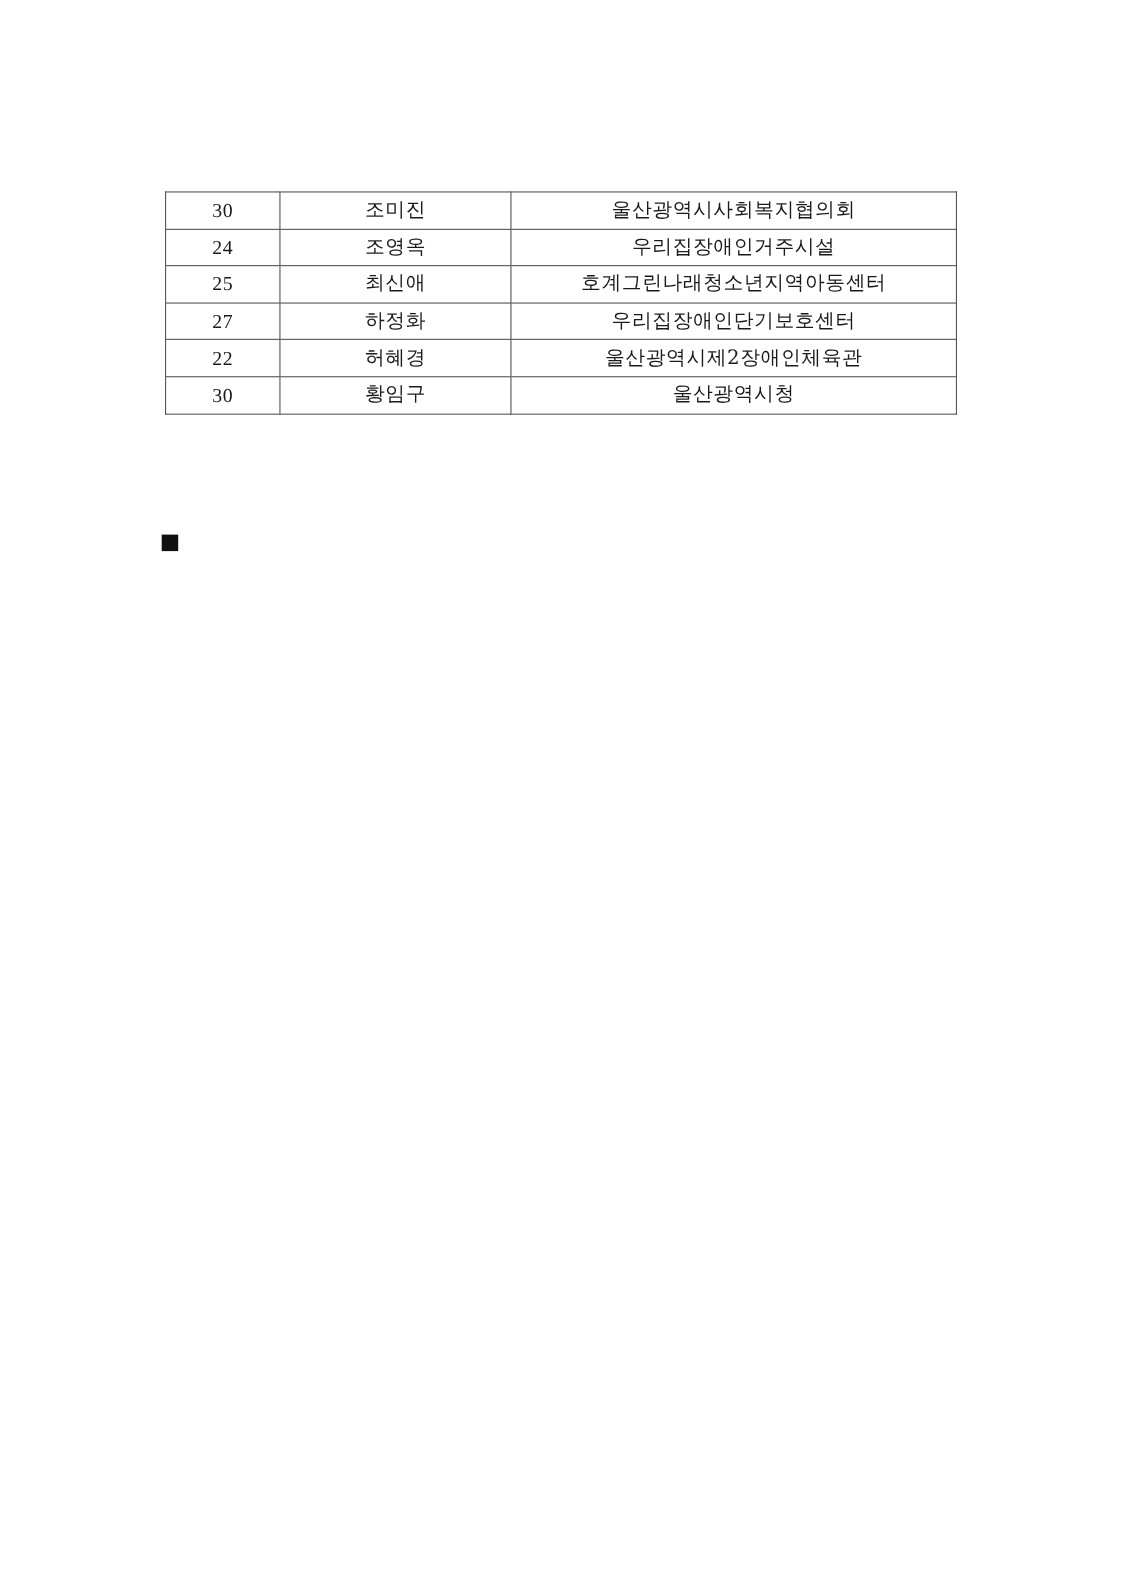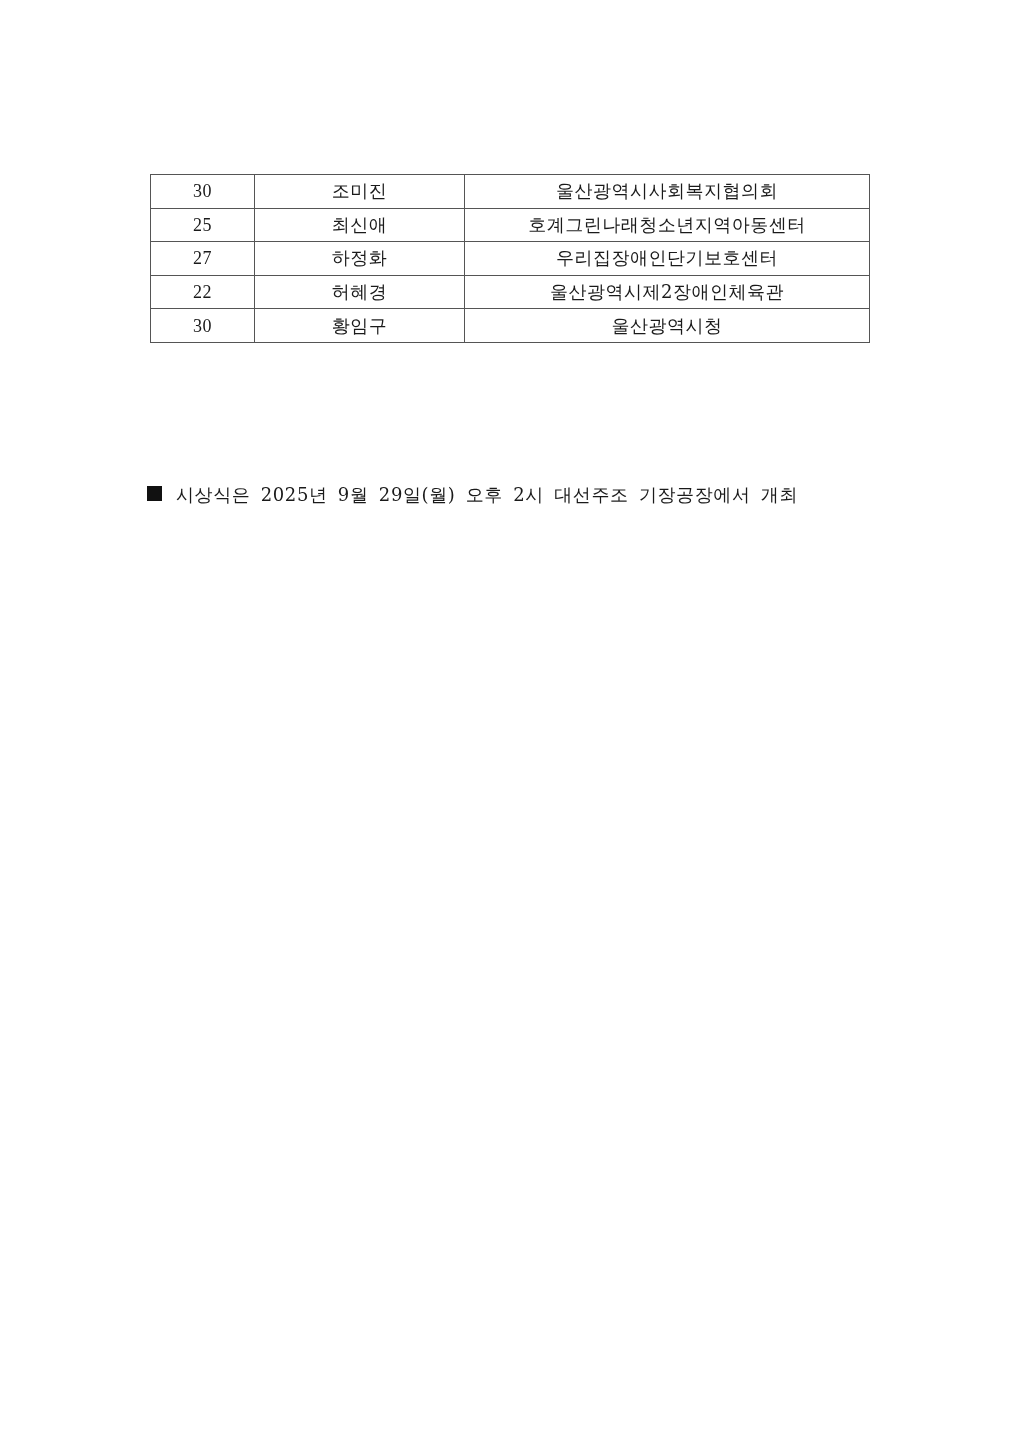"24" tr { html: none -> <tr> <td>24</td> <td>조영옥</td> <td>우리집장애인거주시설</td> </tr> }
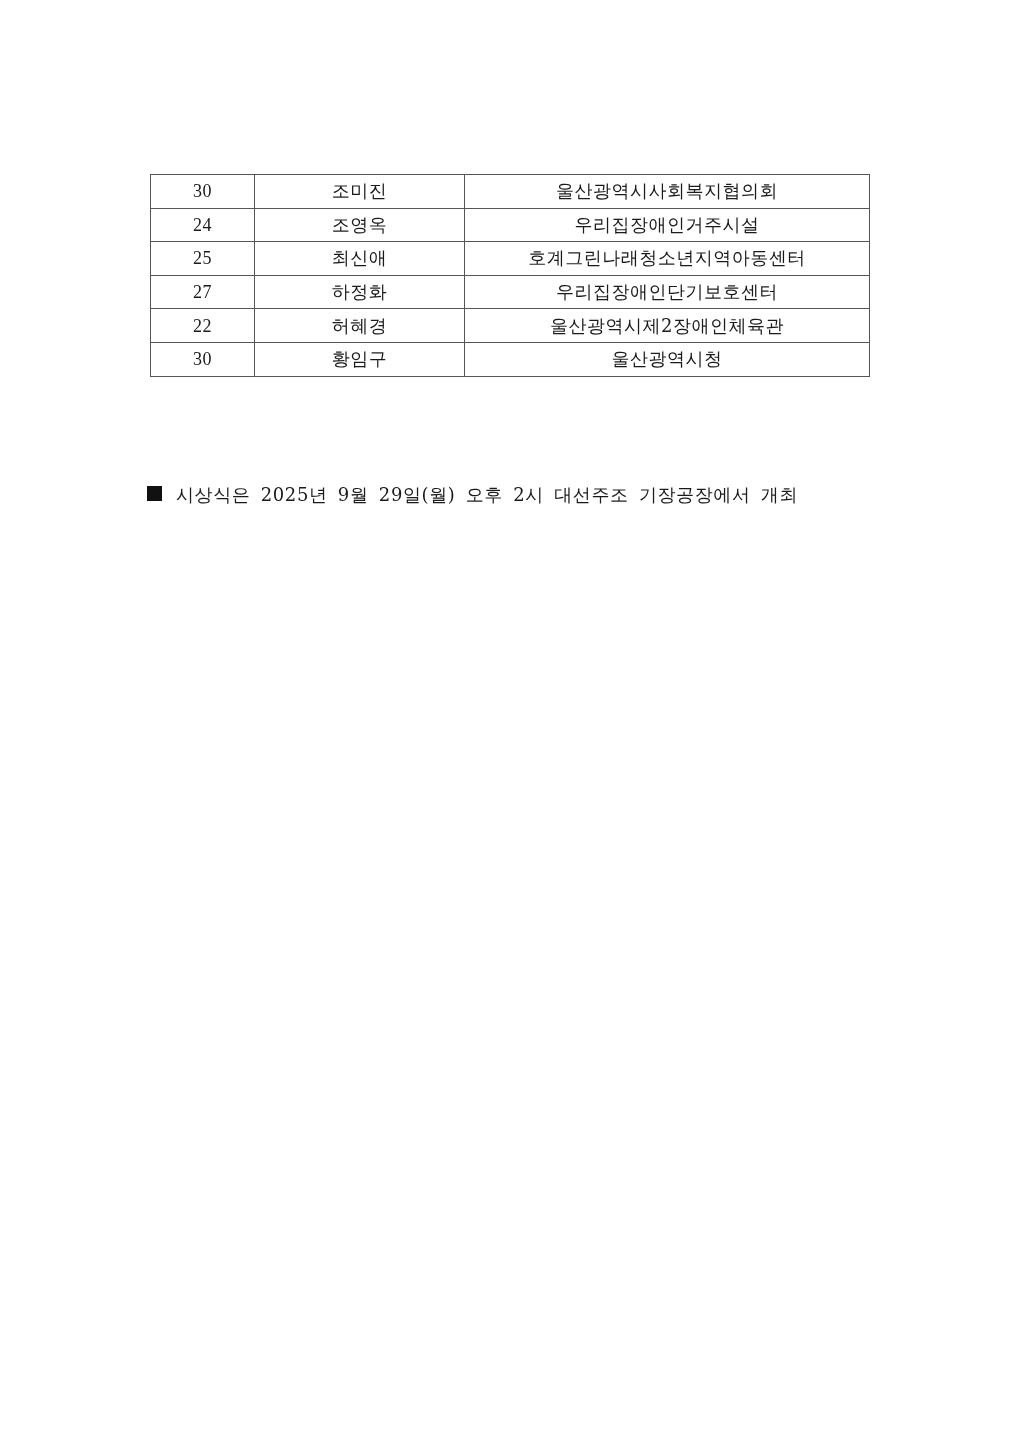"시상식은 2025년 9월 29일(월) 오후" span.note-cont { html: <span>시상식은 2025년 9월 29일(월) 오후 2시 대선주조 기장공장에서 개최</span> -> none }
